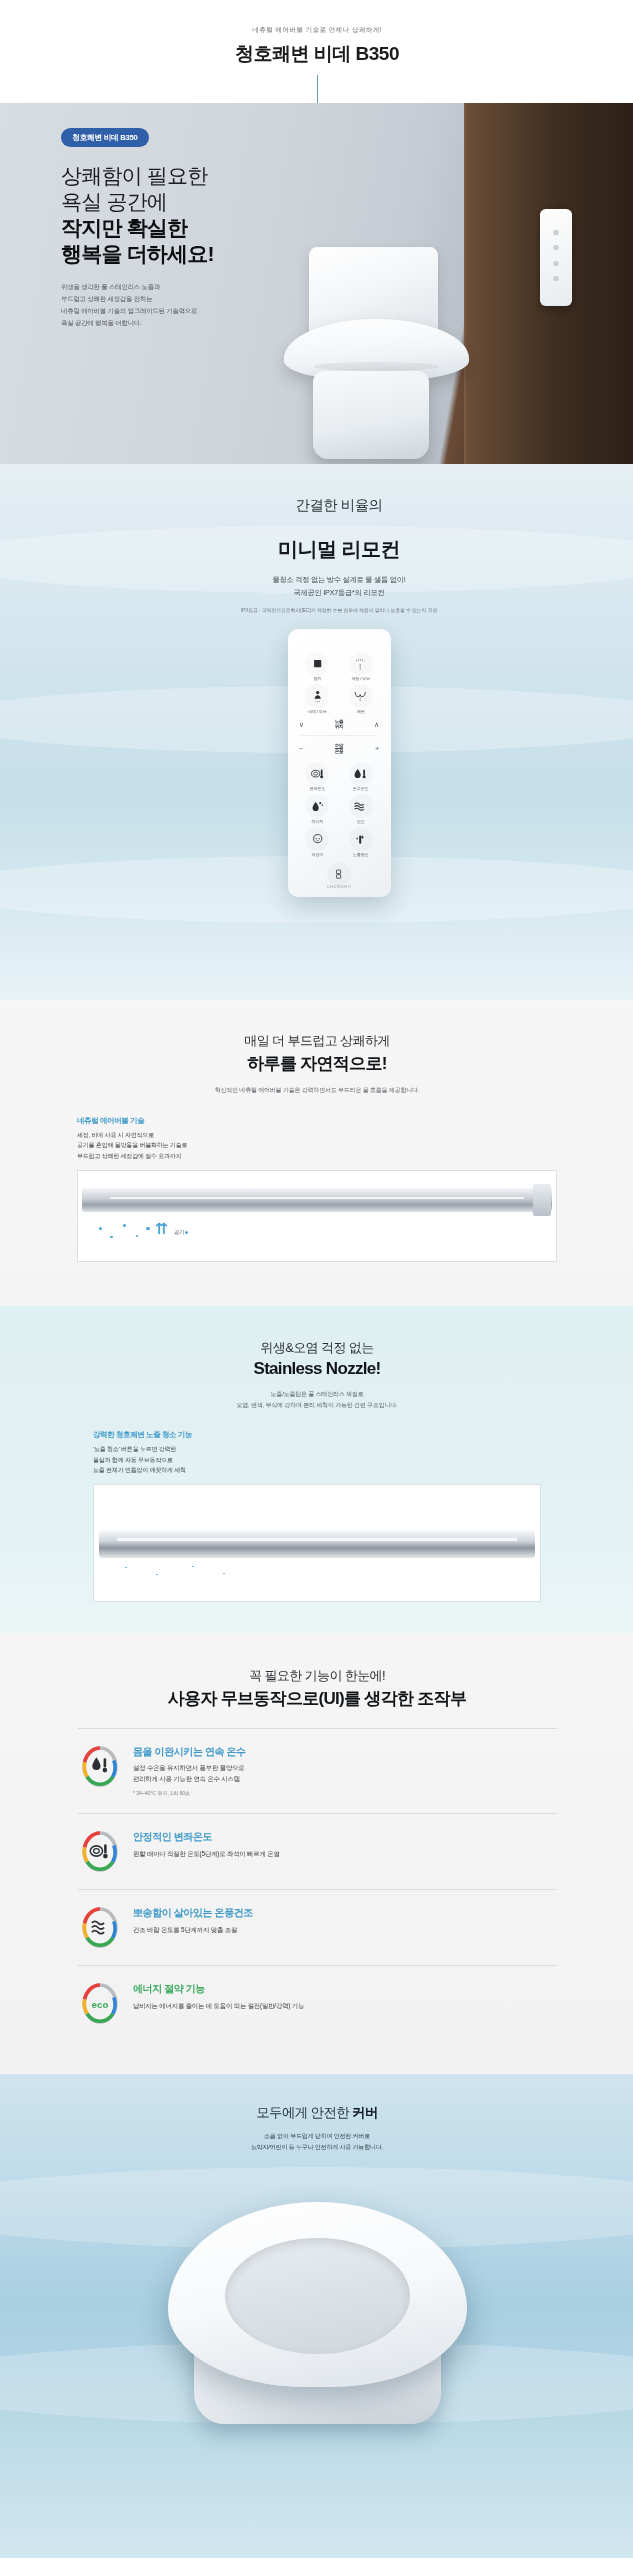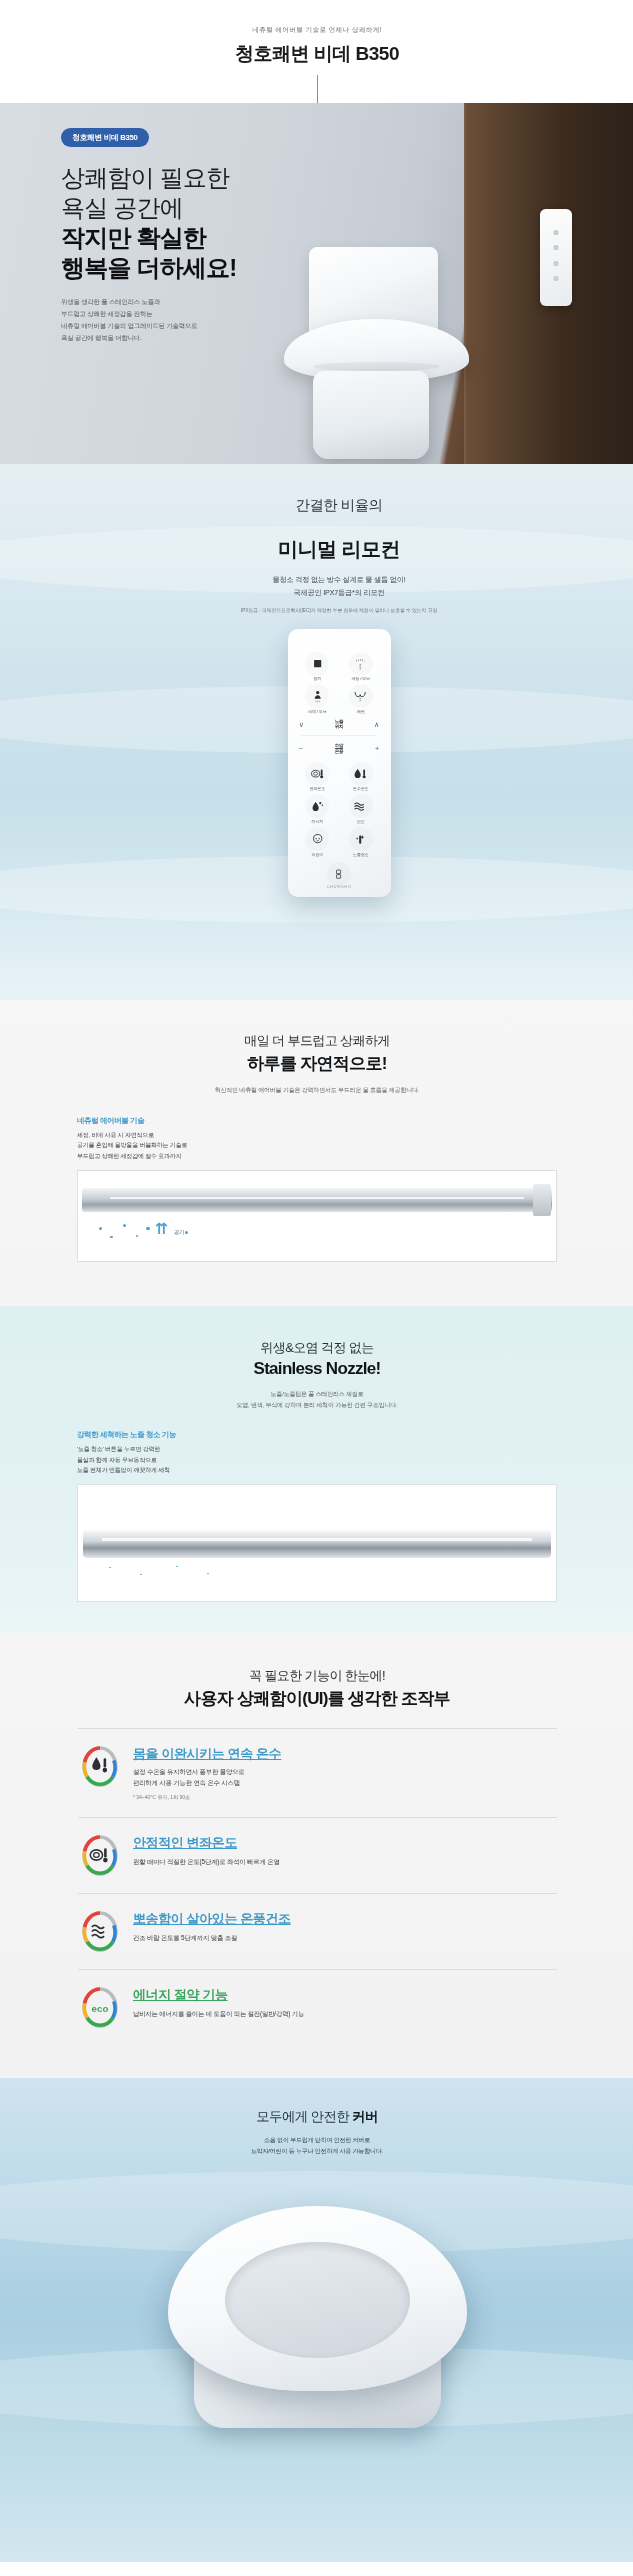"상쾌함이 필요한" .hero h2 { font-size: 24px -> 21px }
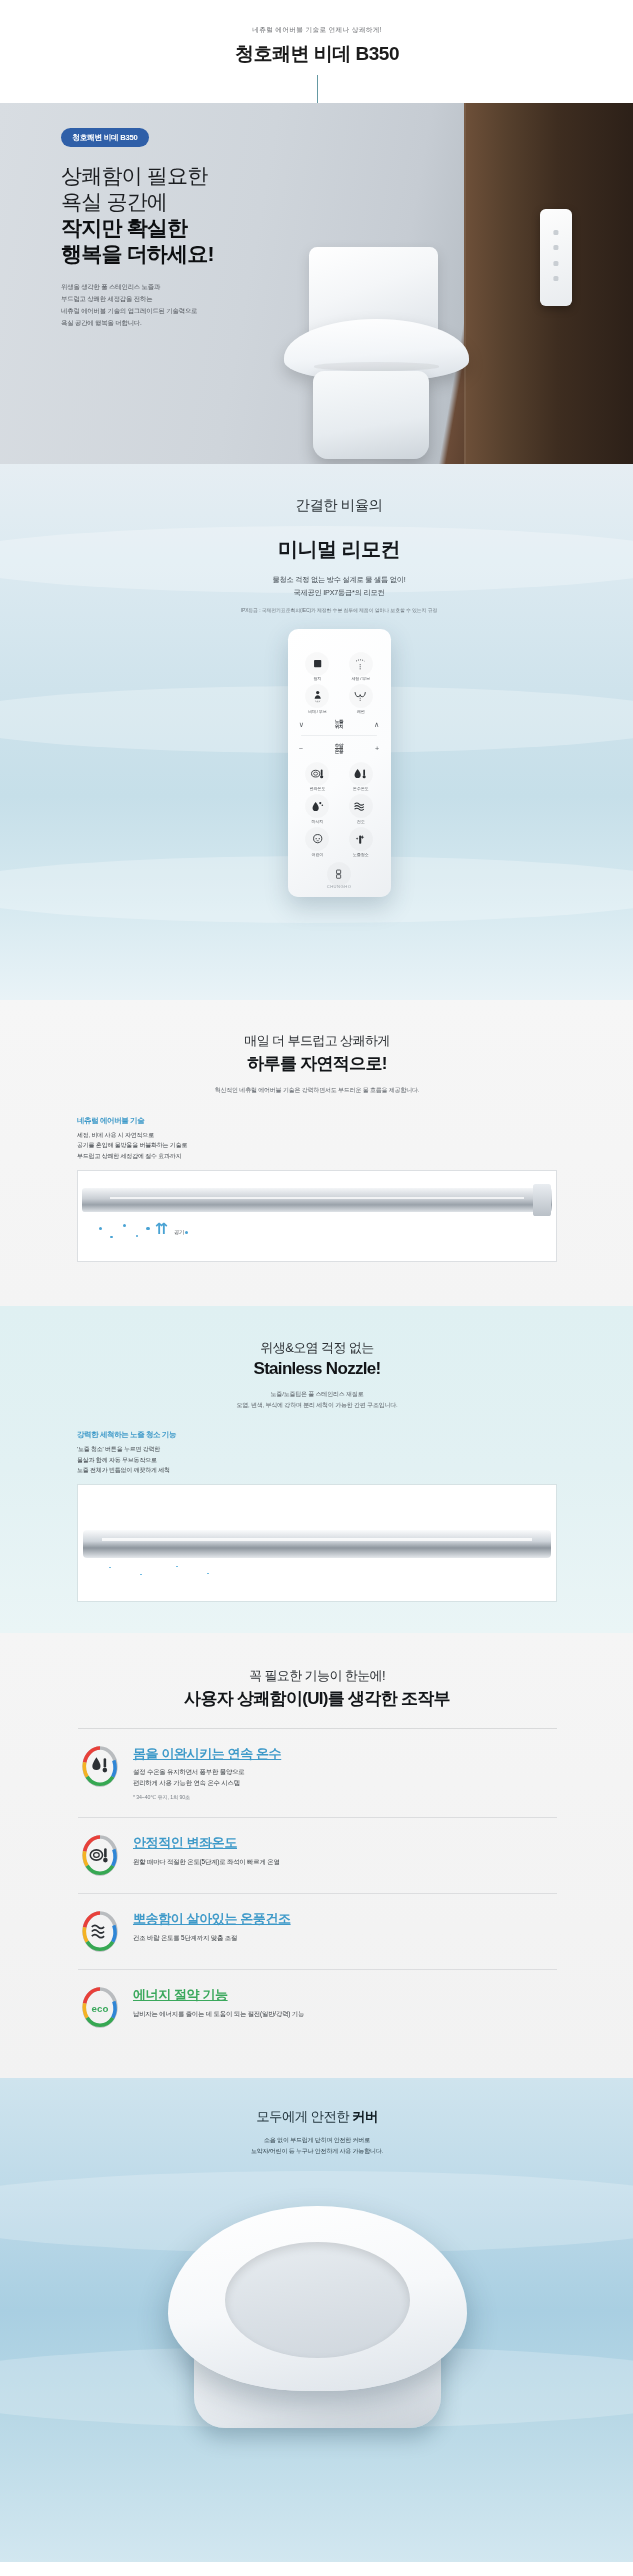"위생&오염 걱정 없는" .sec-st { padding: 33px 0 31px -> 33px 16px 31px }
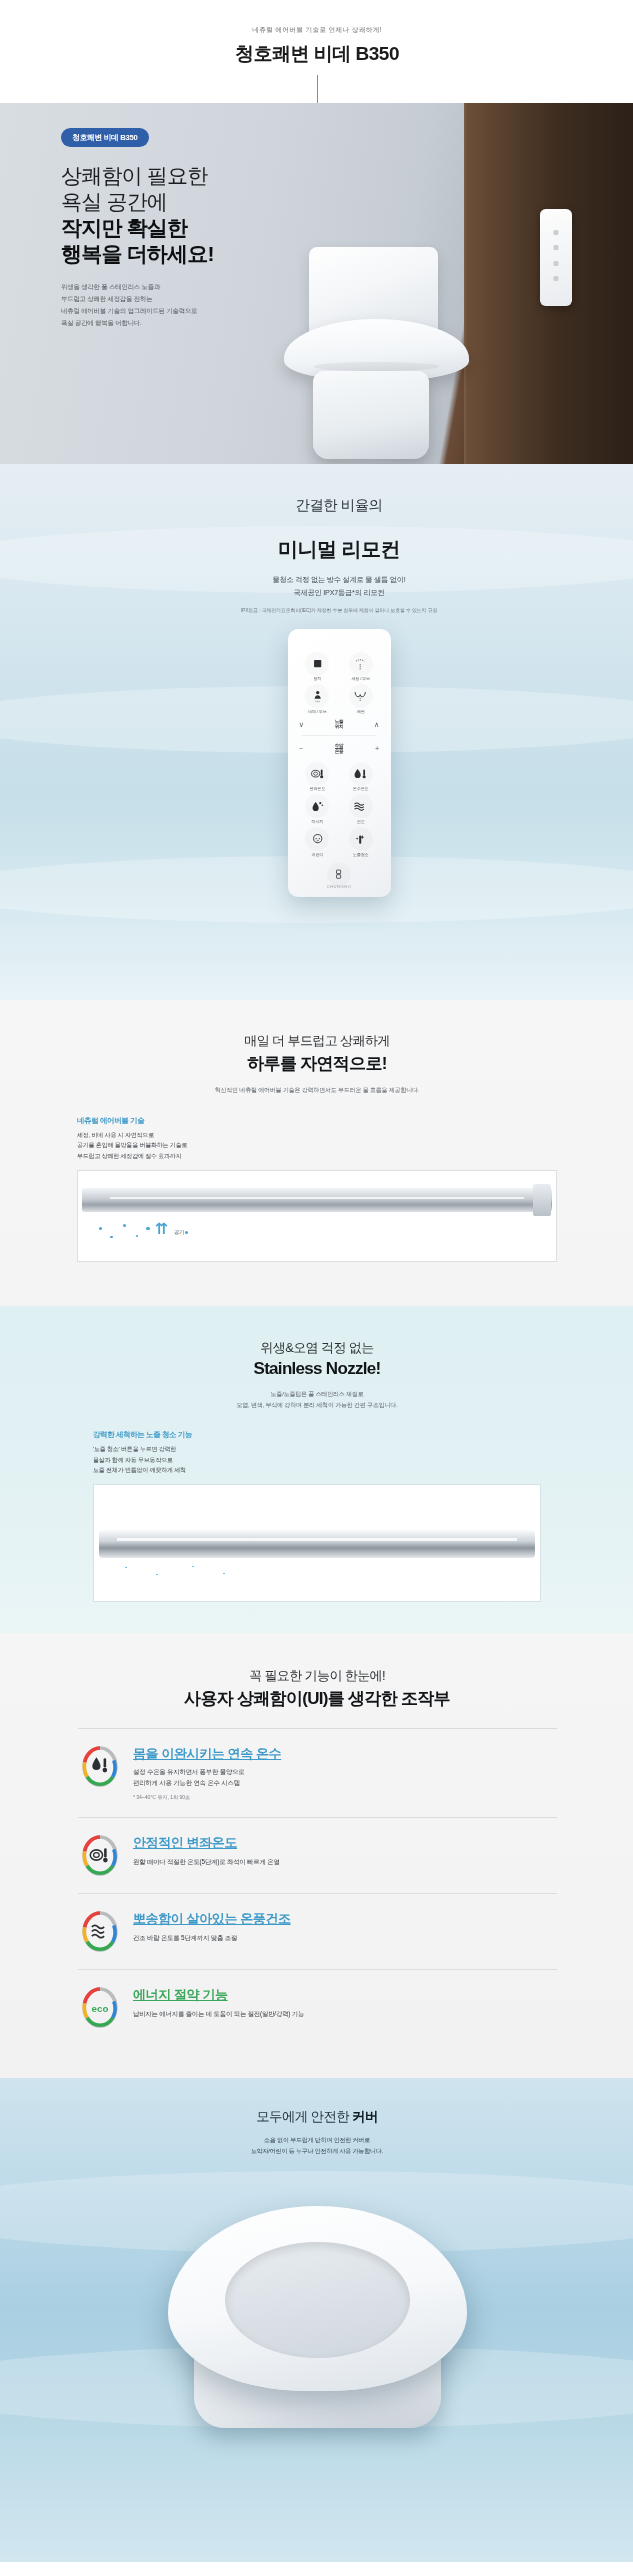"강력한 세척하는 노즐 청소 기능" h4 { text: 세척하는 -> 청호쾌변 }
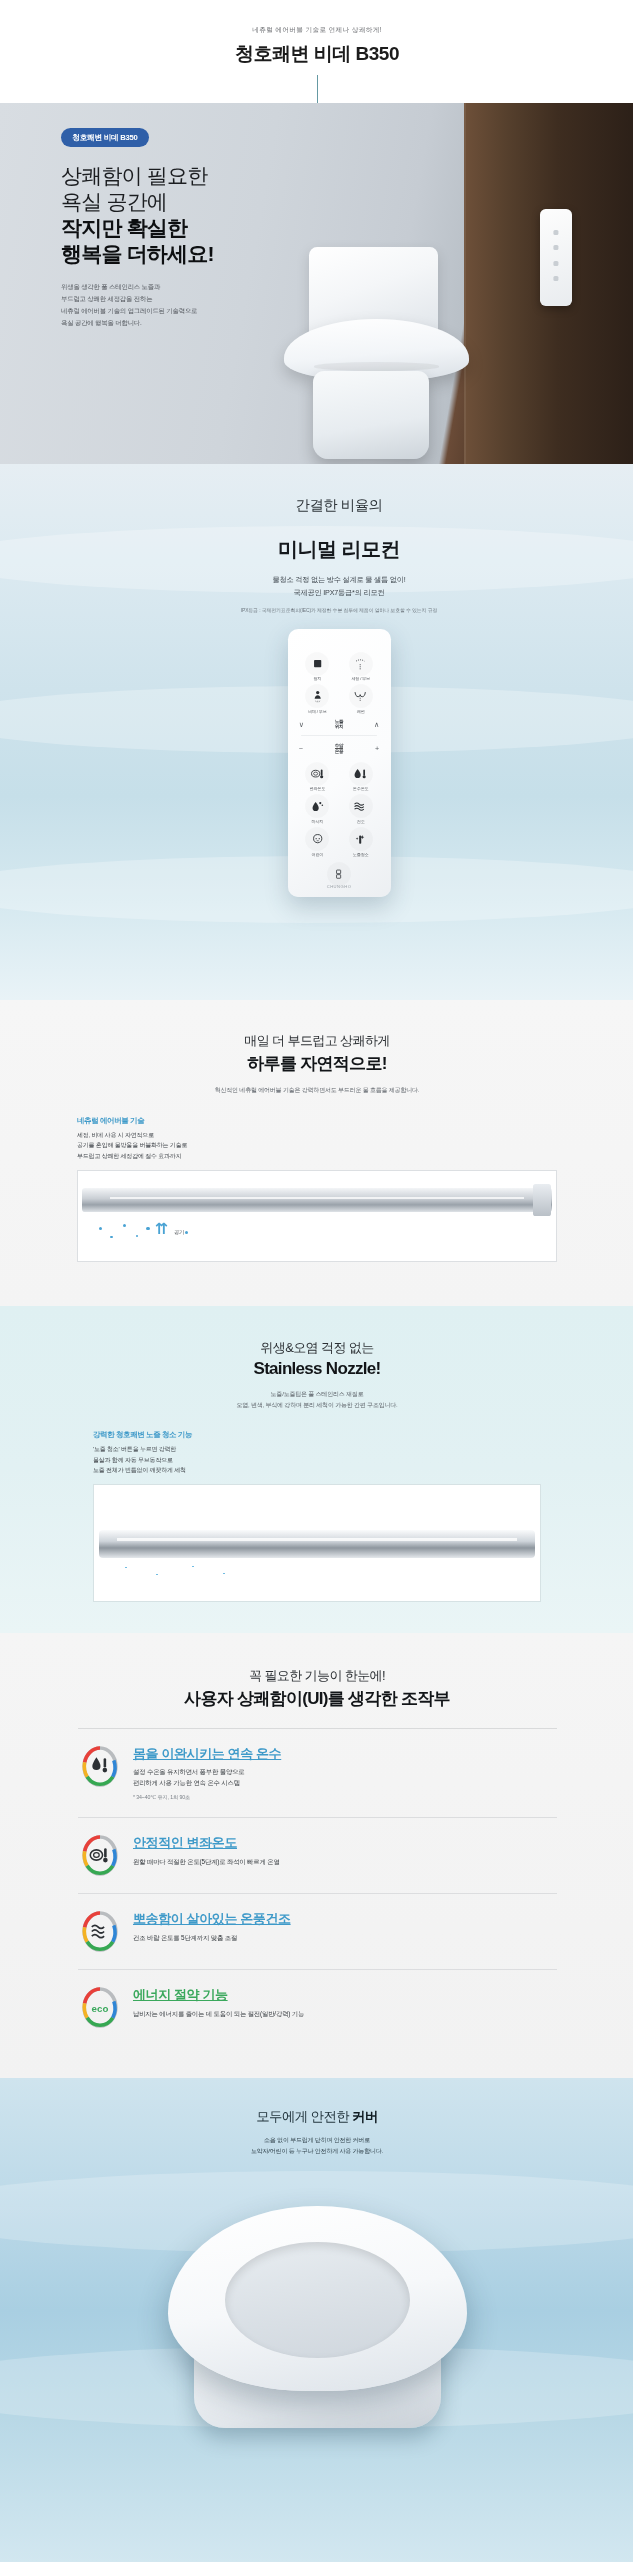"사용자 상쾌함이(UI)를 생각한 조작부" div.h-lg { text: 상쾌함이 -> 무브동작으로 }
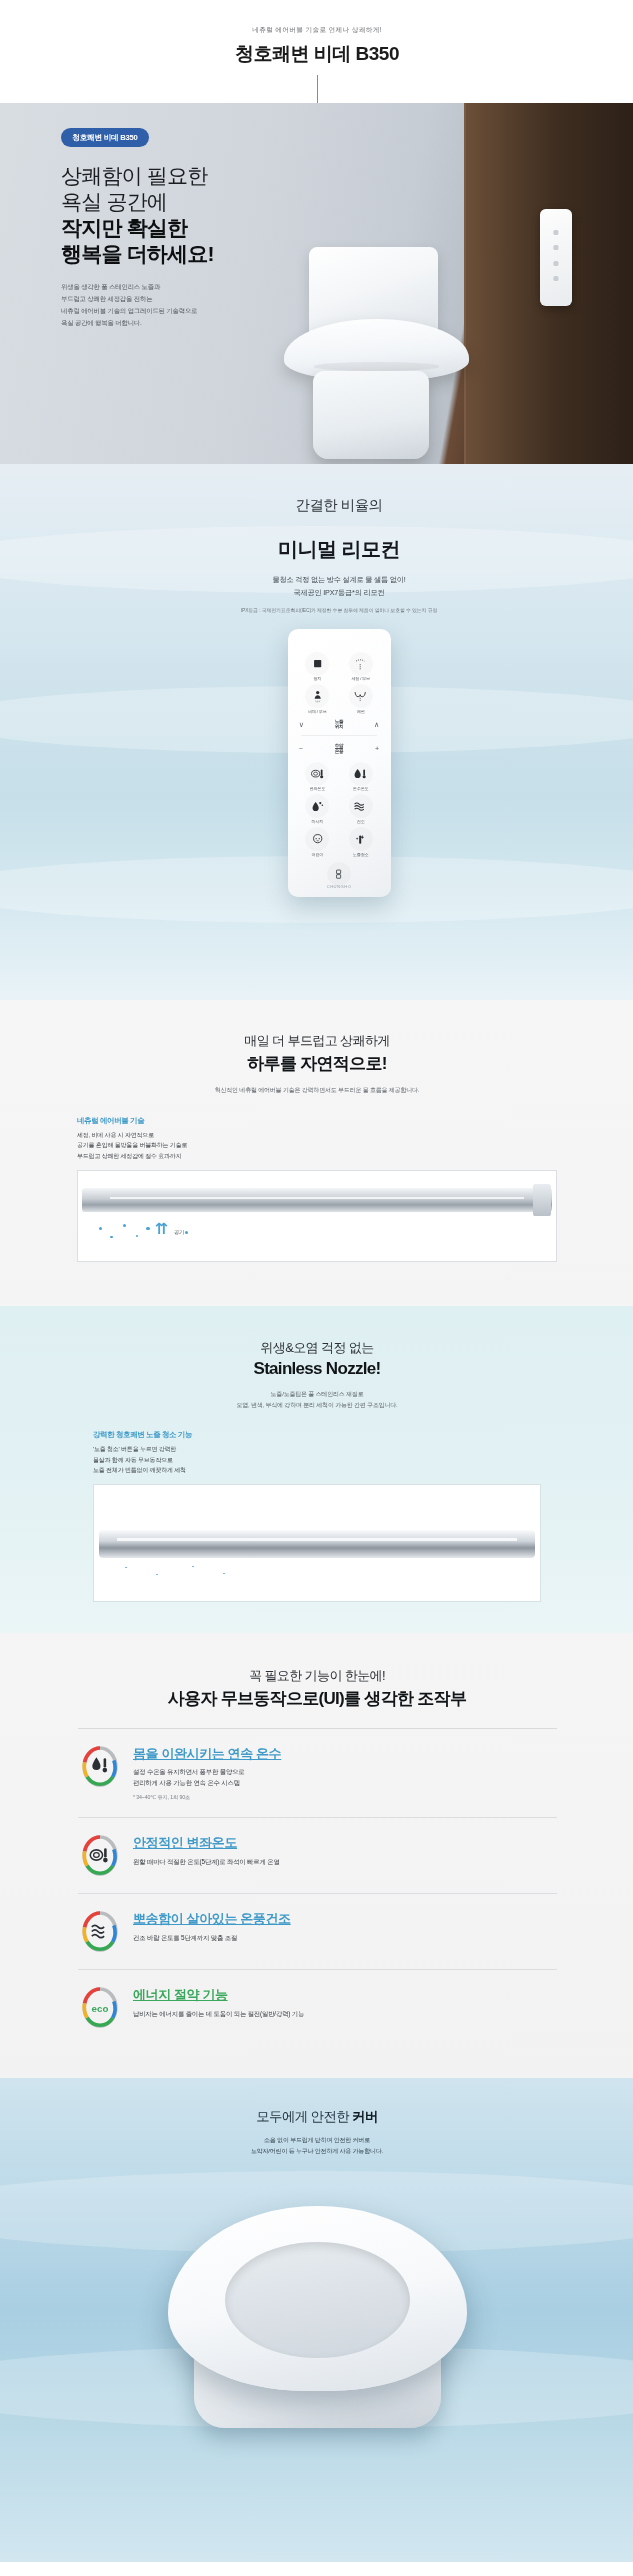"몸을 이완시키는 연속 온수" .feat .txt h5 { font-size: 13px -> 10px; text-decoration: underline -> none }
